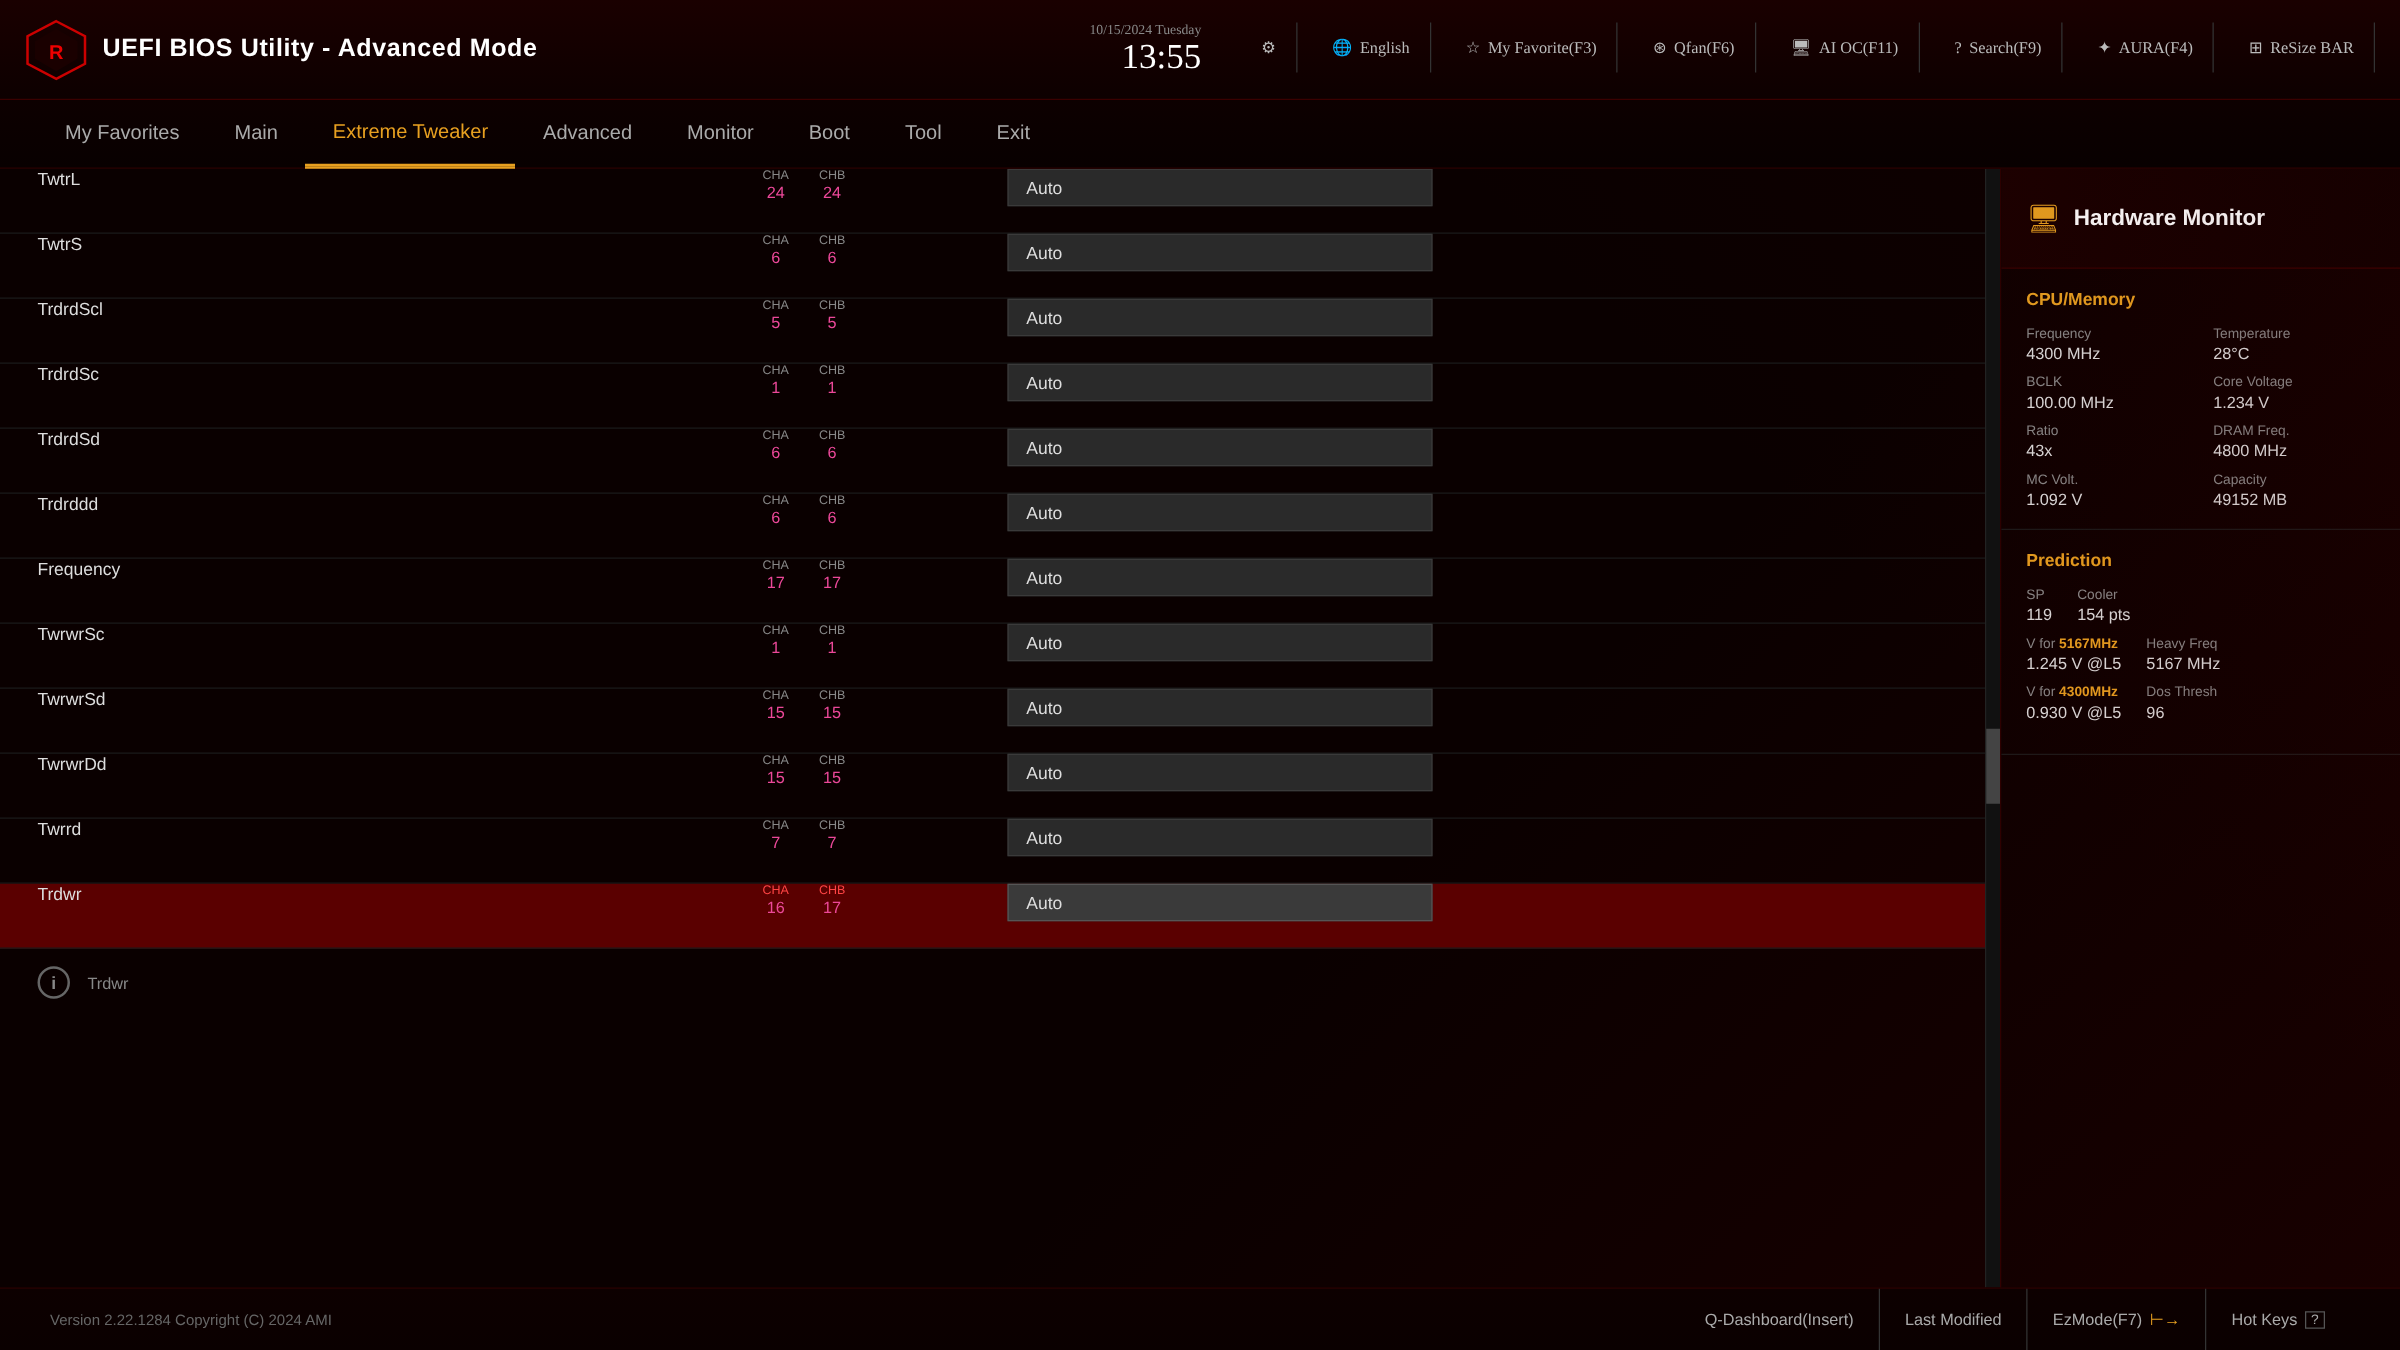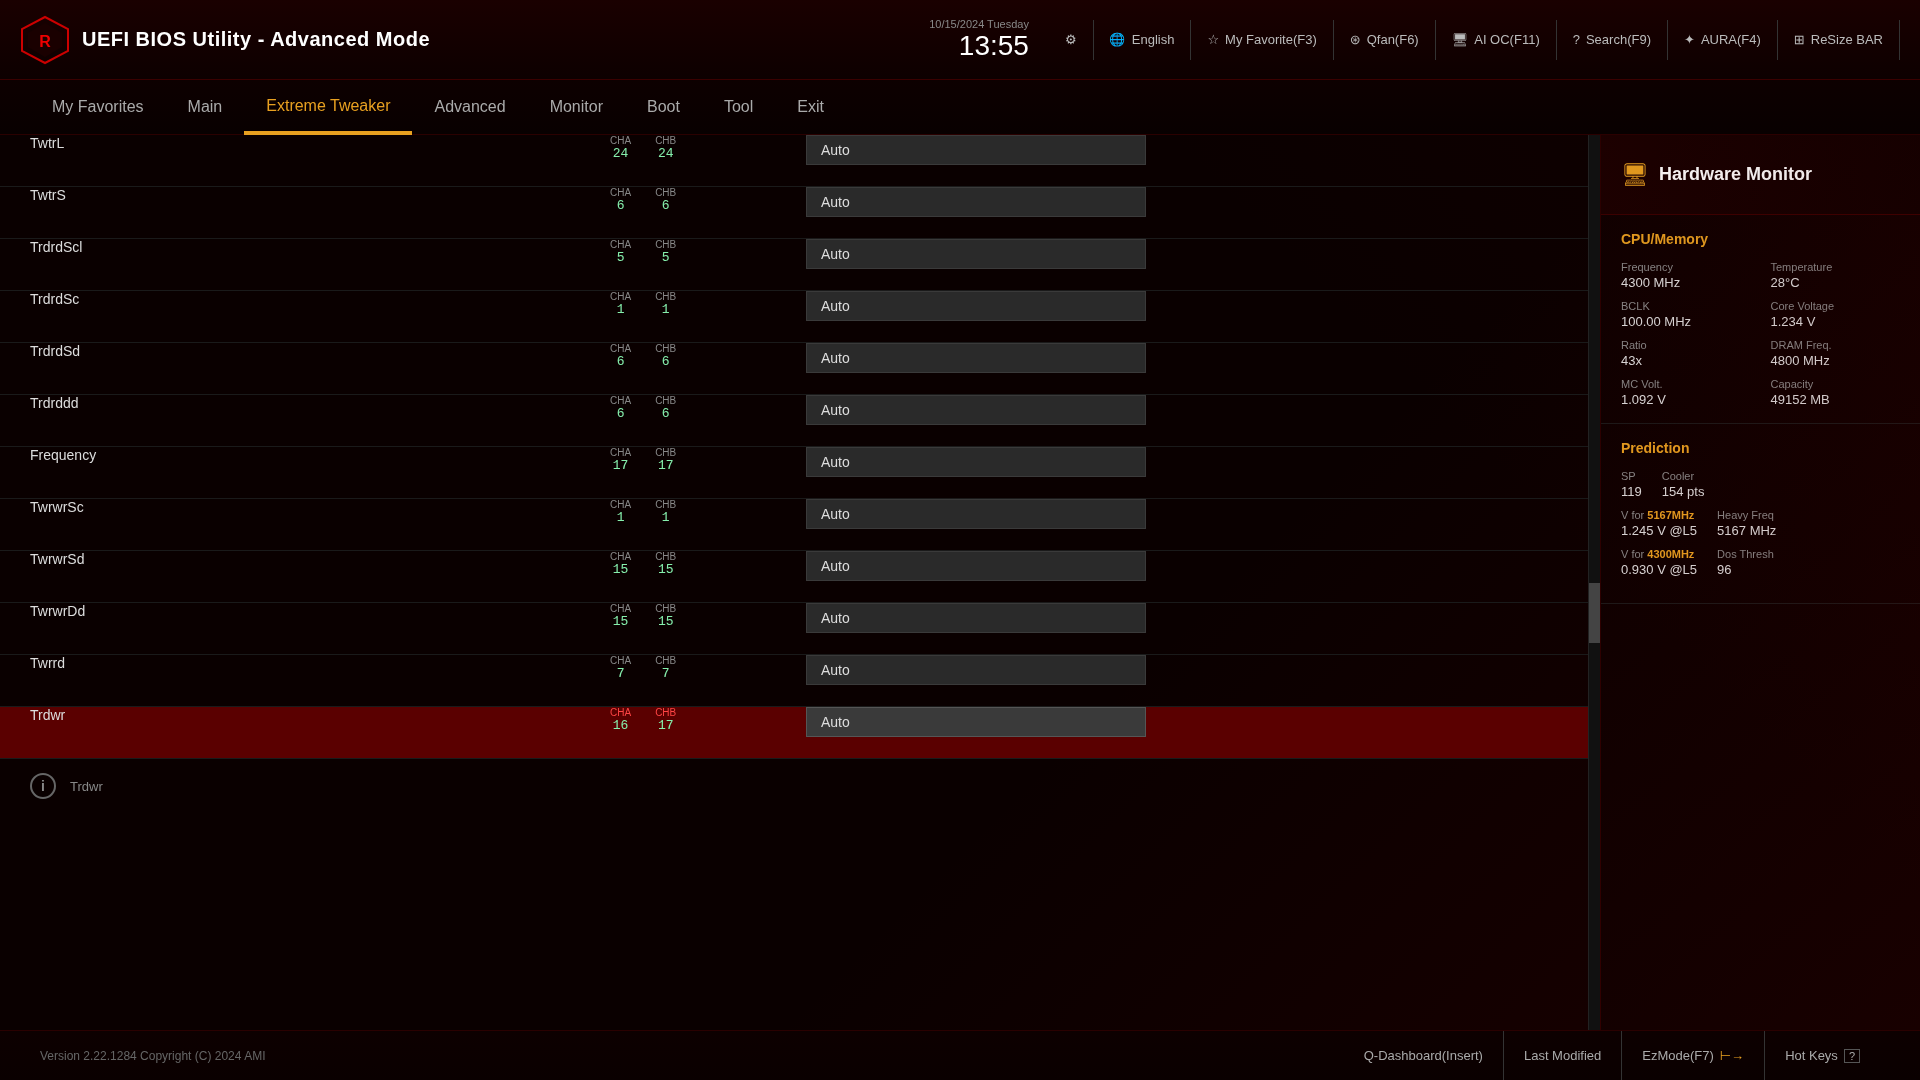"10/15/2024 Tuesday" div { align-items: center -> none; font-family: none -> Liberation Serif, serif; gap: 0 -> 12px }
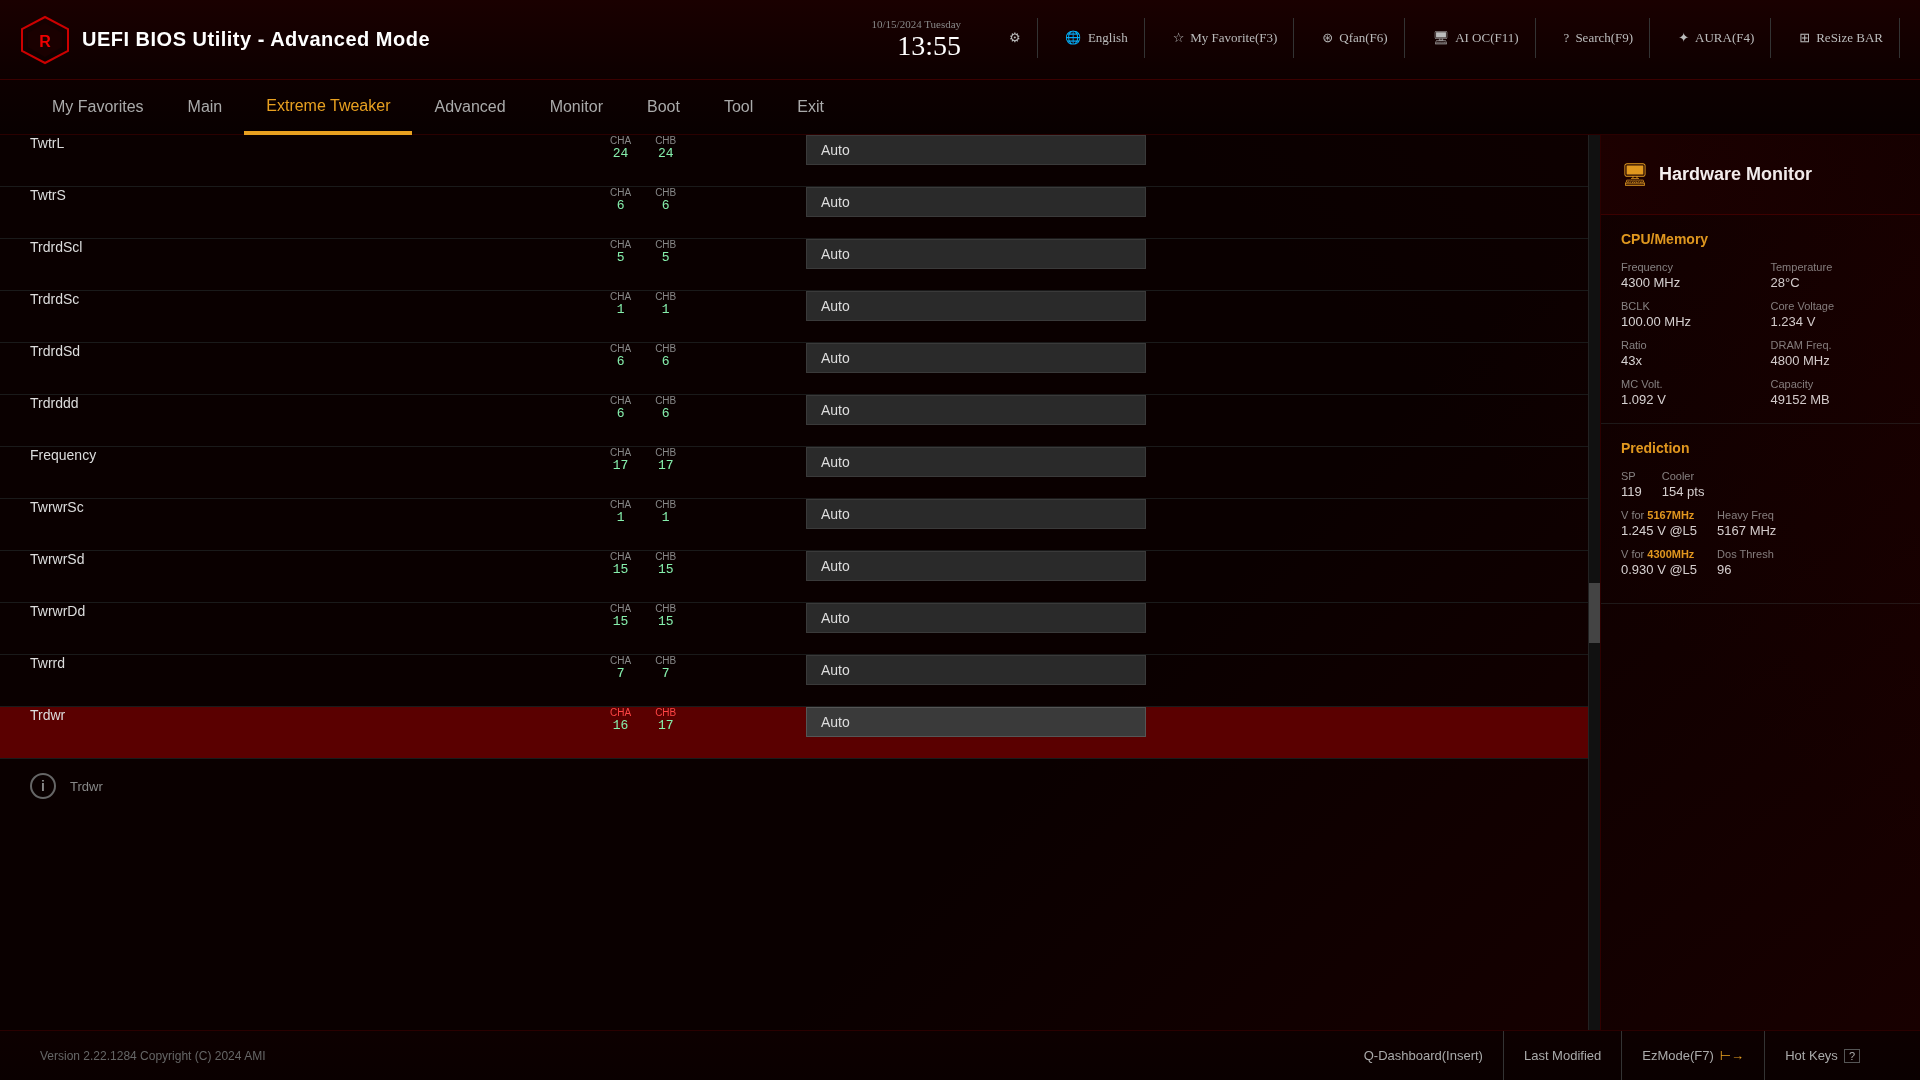"24" .channel-value { color: #86efac -> #ec4899; font-family: Liberation Mono, monospace -> none }
